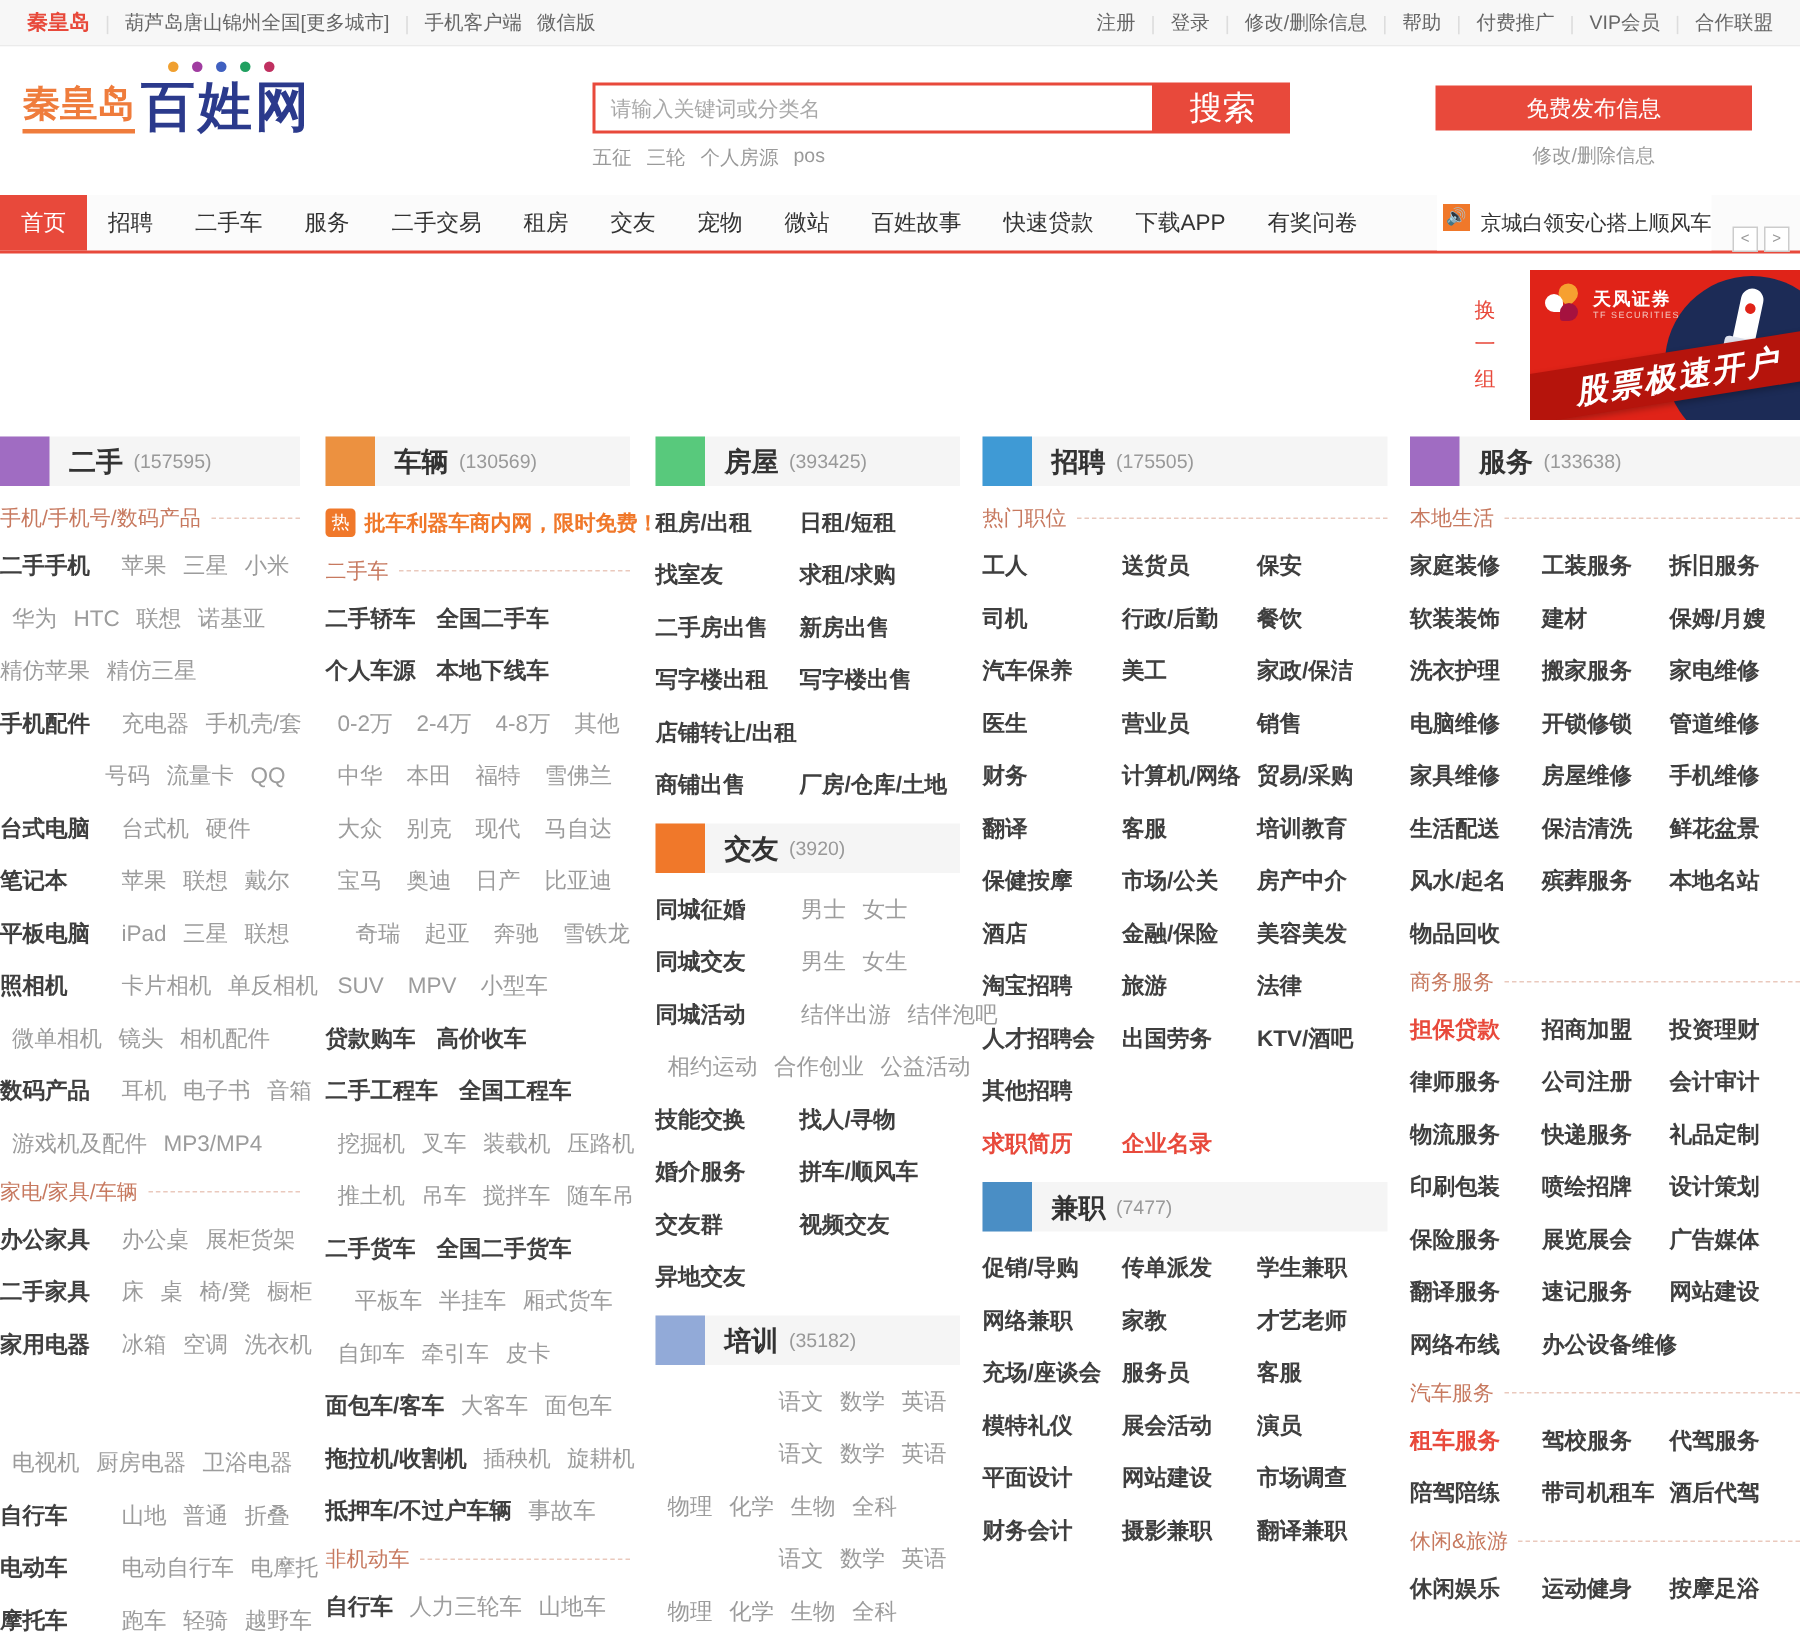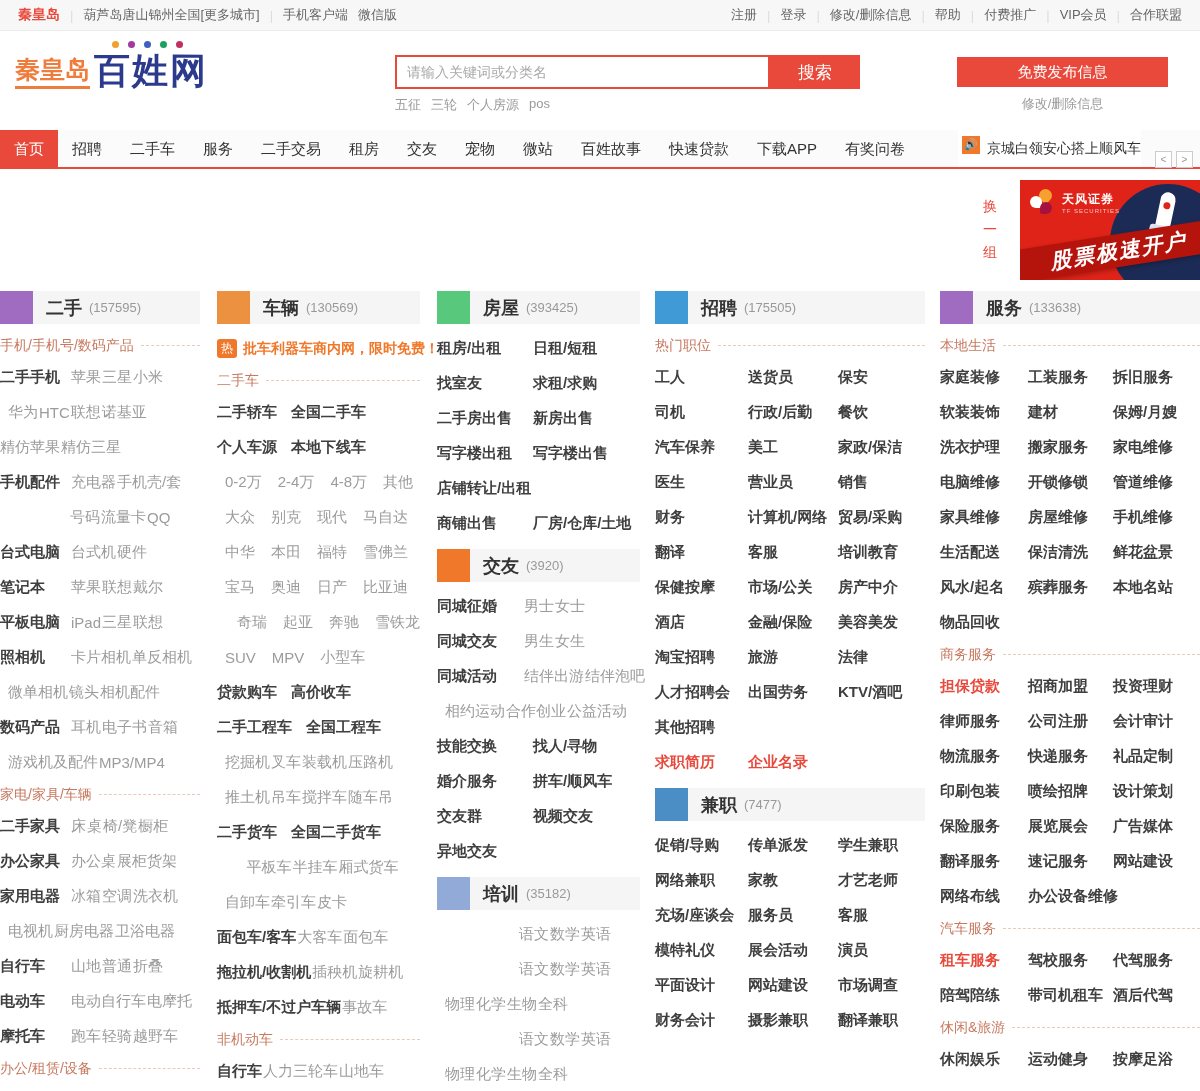"搜索" .search-btn { font-size: 17px -> 22px }
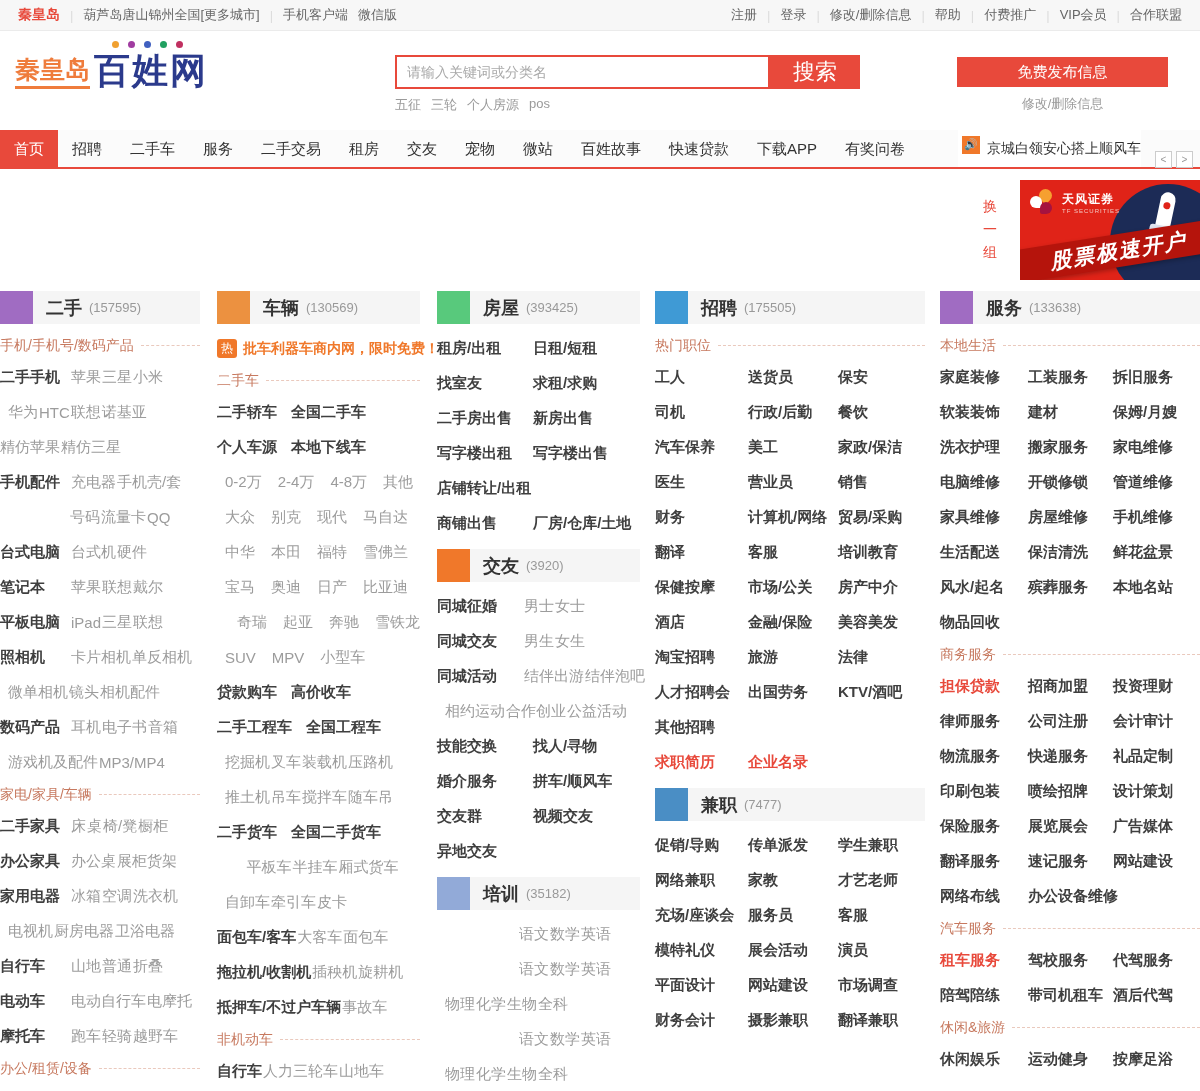"二手手机" .row { gap: 1px -> 11px }
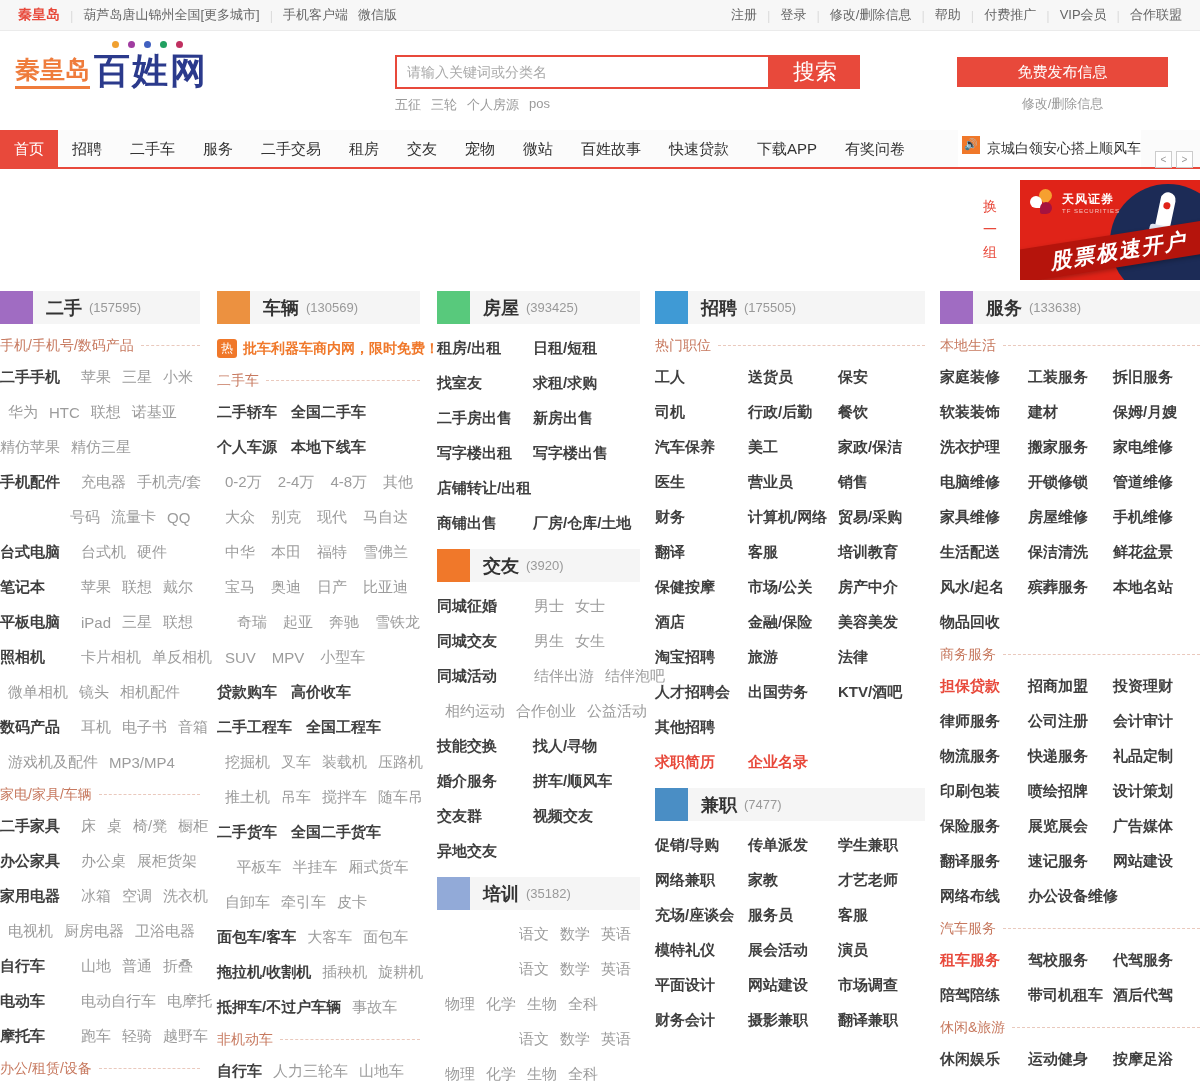"大众" div.row { order: before "中华" -> after "中华" }
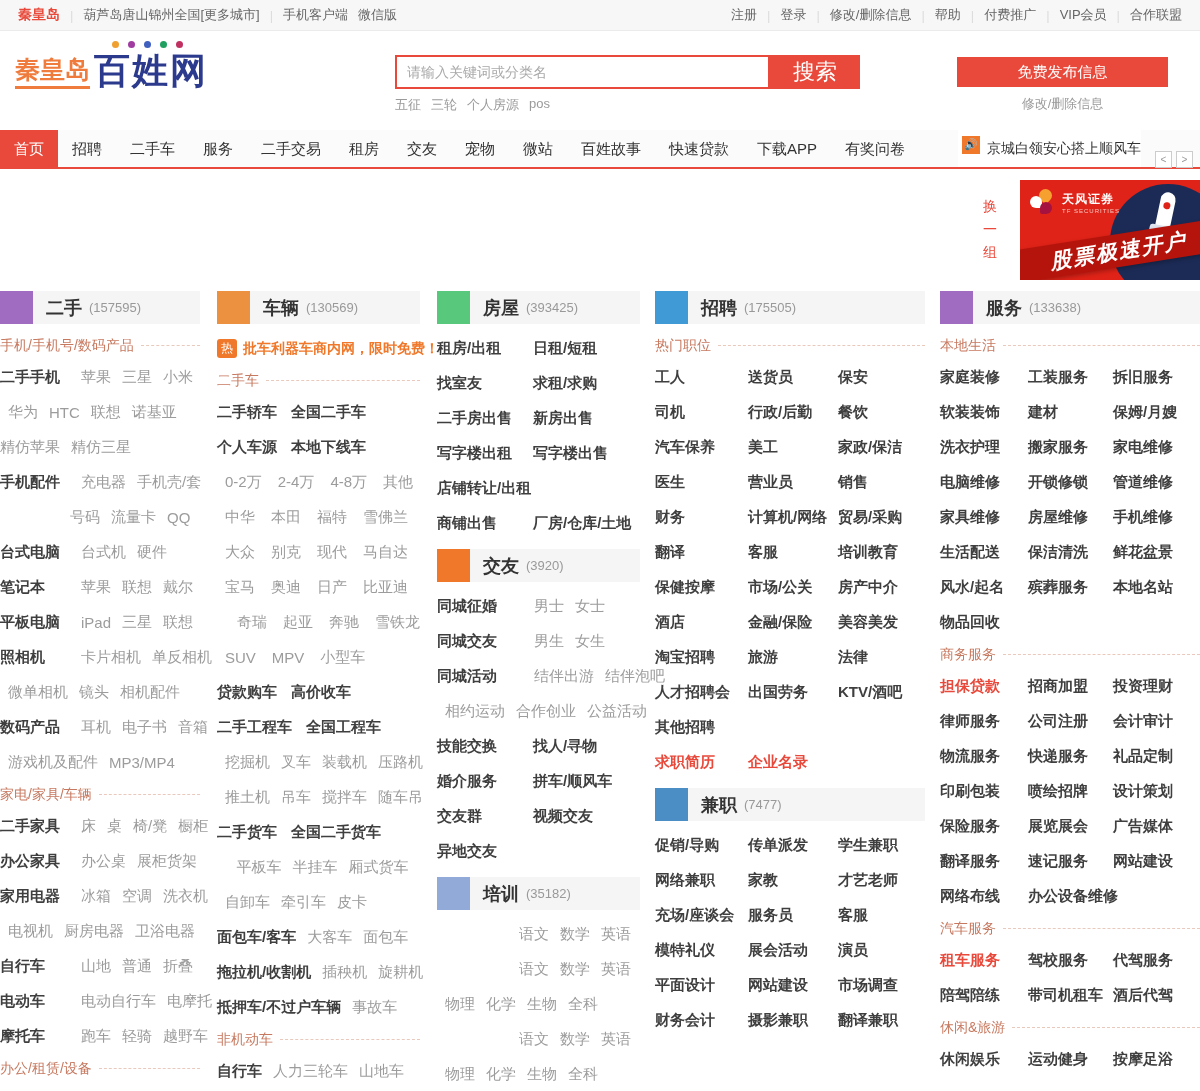"二手家具" div.row { order: before "办公家具" -> after "办公家具" }
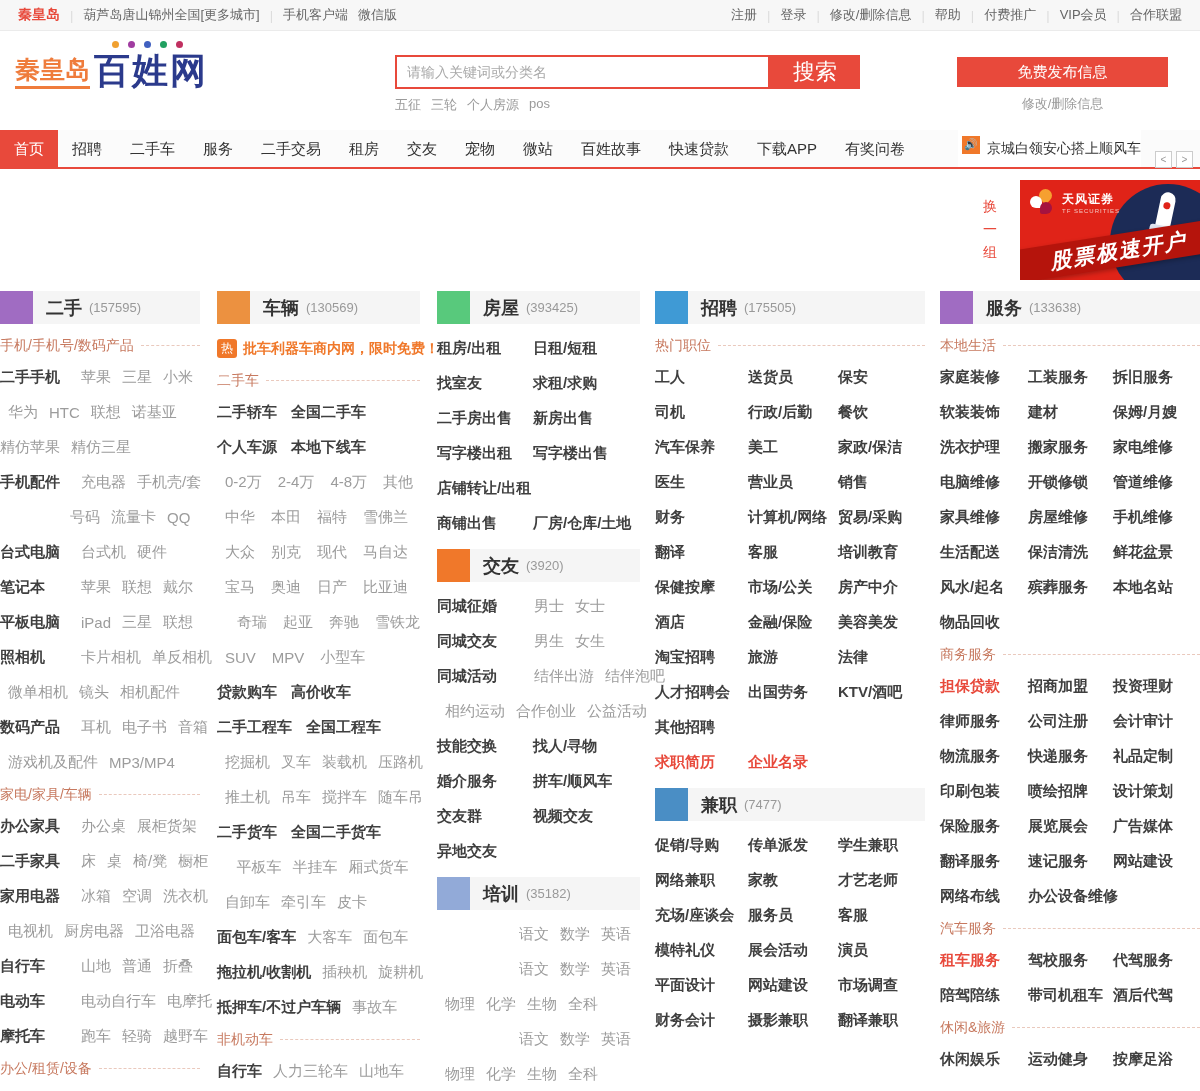"电视机" div.row { margin-top: none -> 44px }
